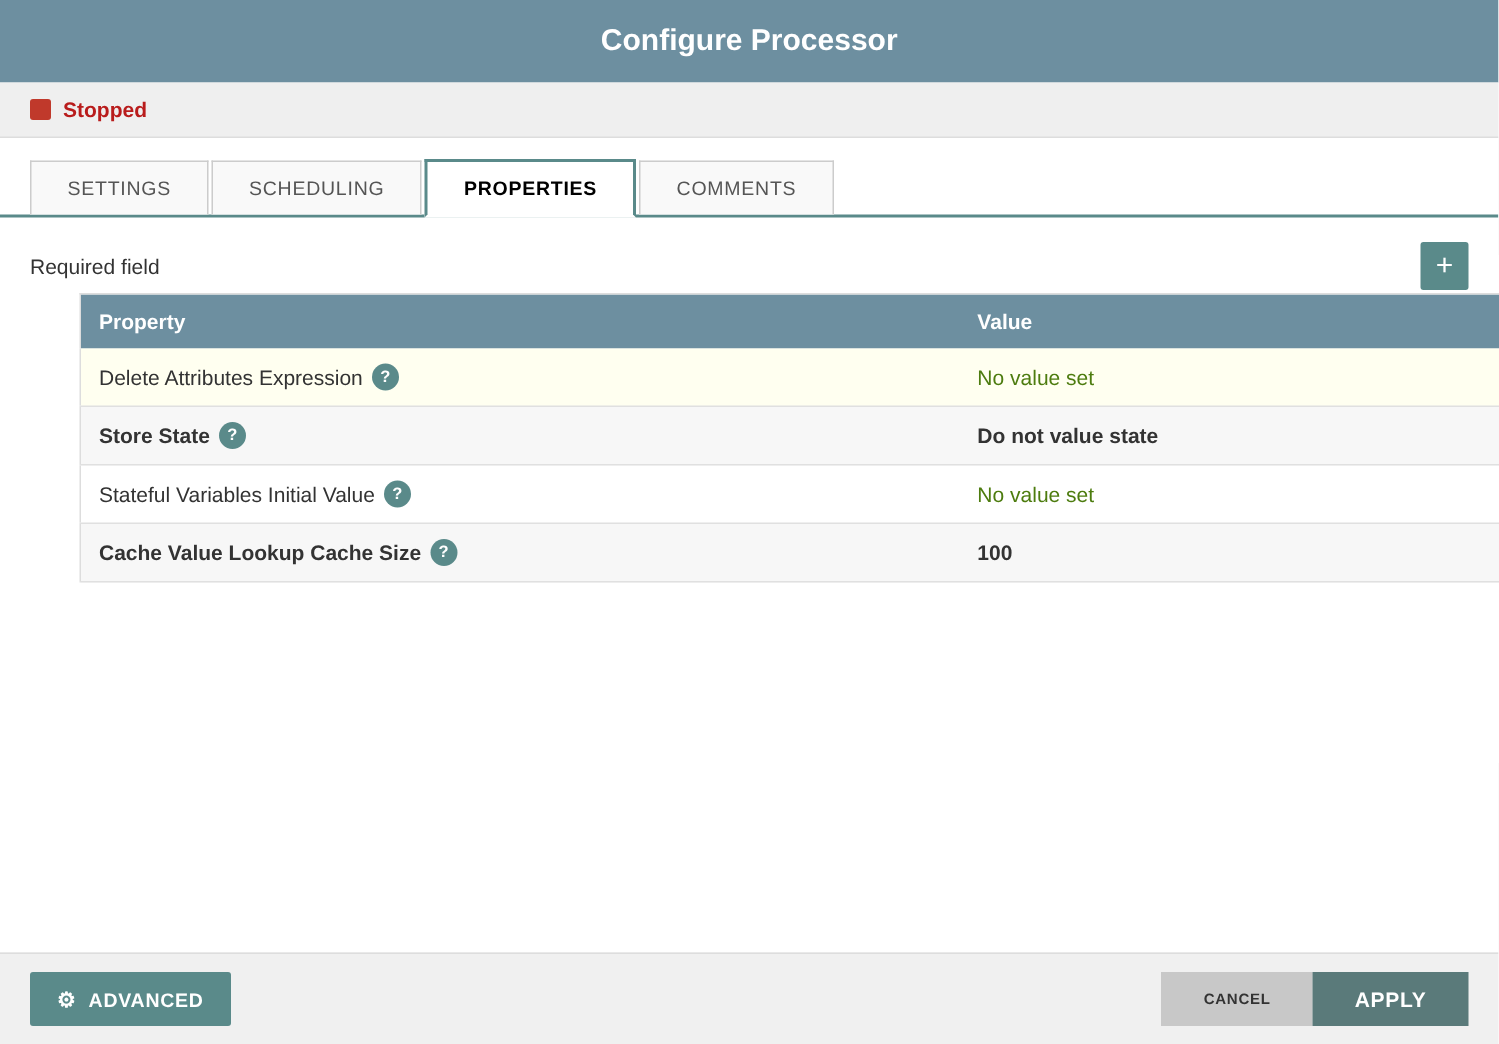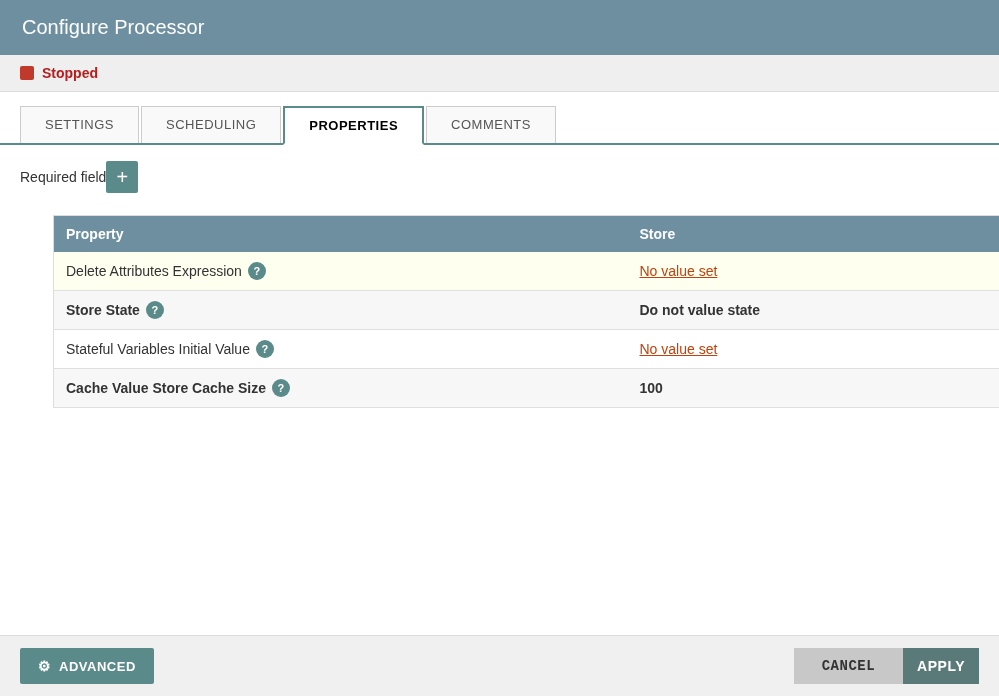"Configure Processor" .header { font-weight: normal -> bold; text-align: none -> center }
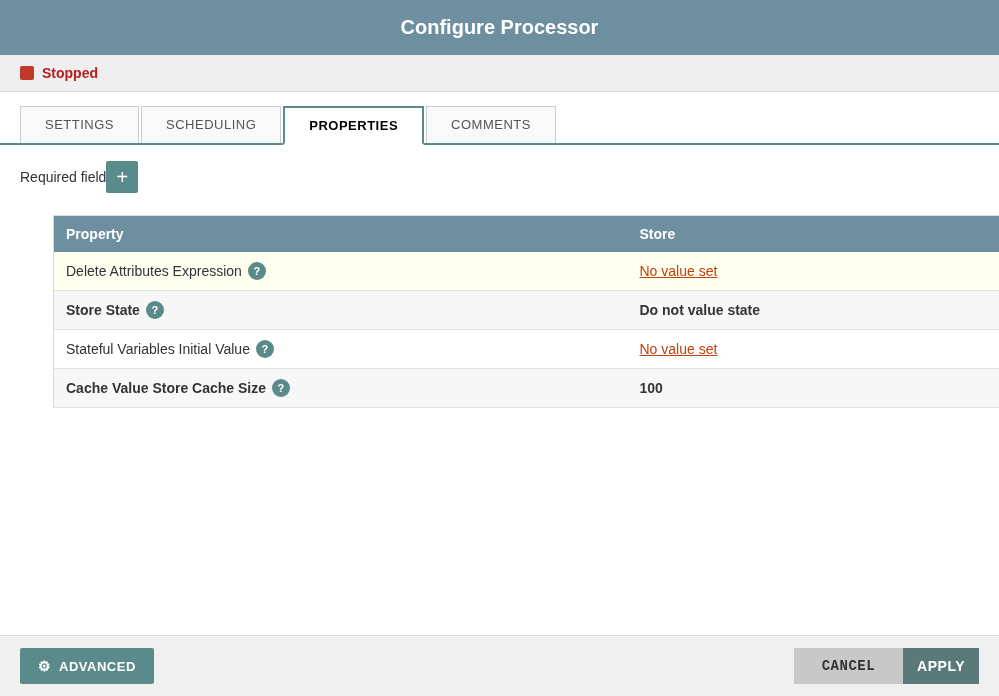"SETTINGS" .tabs { align-items: none -> center }
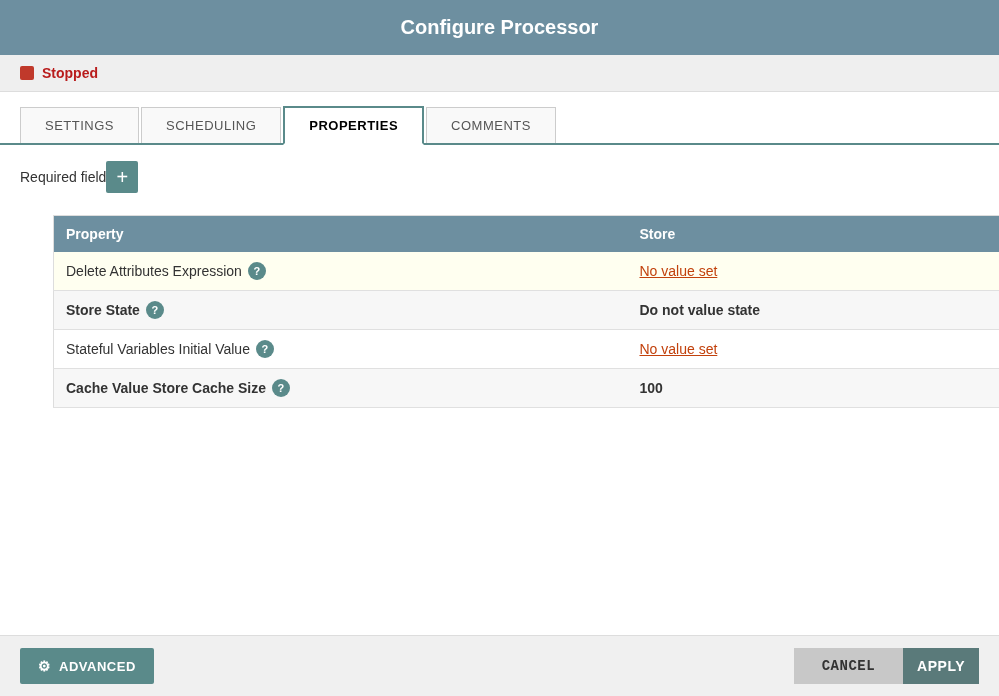"Required field" .required-field-bar { justify-content: flex-start -> space-between; margin-bottom: 22px -> 2px }
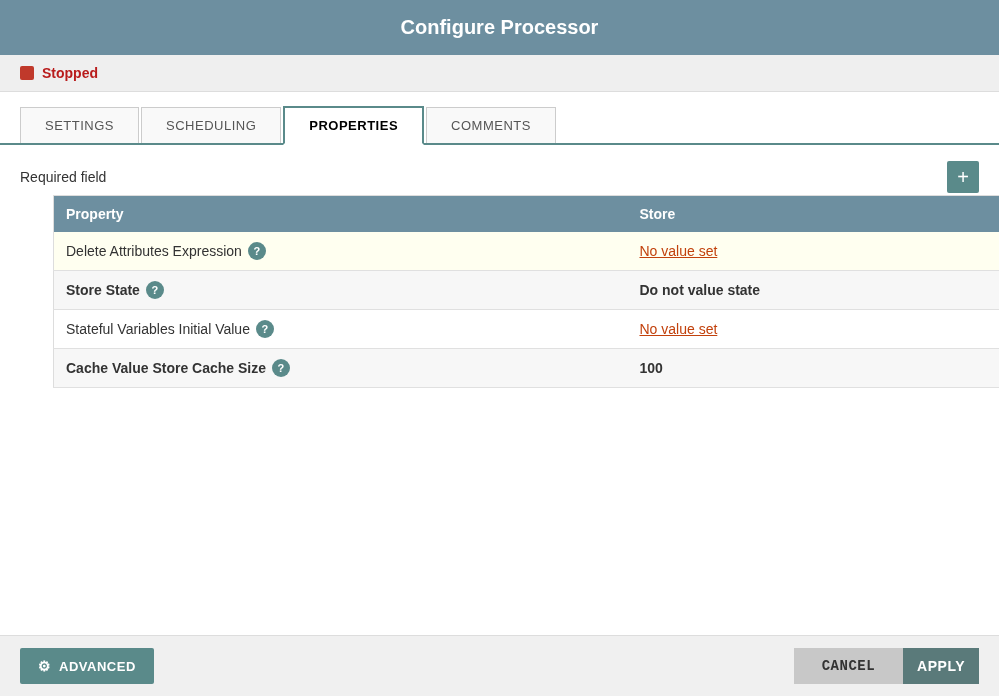"Store" th { text: Store -> Value }
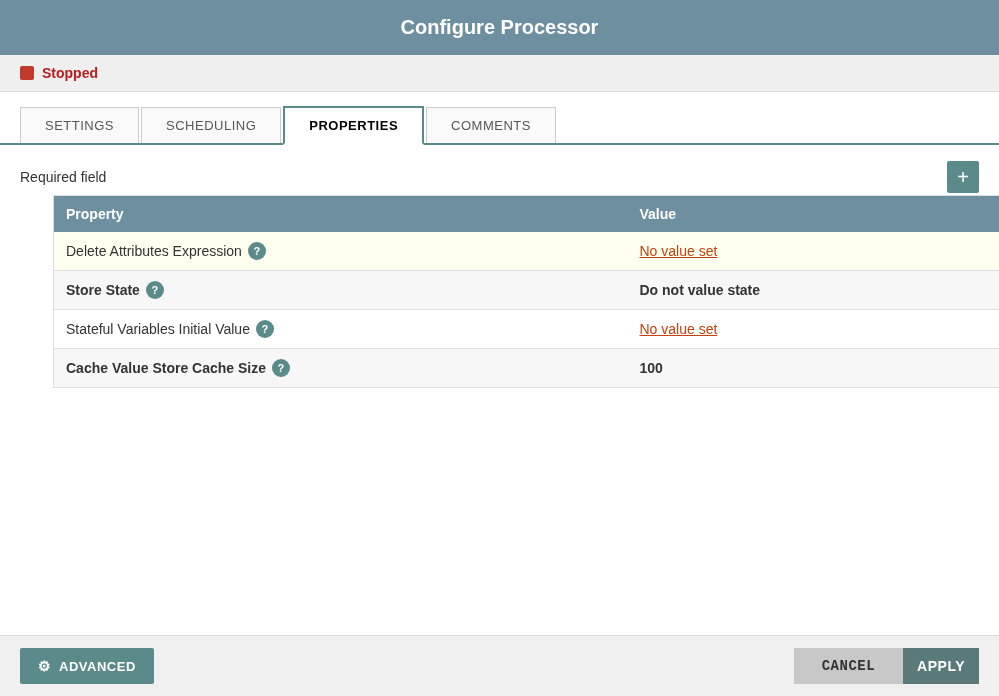"No value set" .value-placeholder { color: #c2410c -> #4d7c0f; text-decoration: underline -> none }
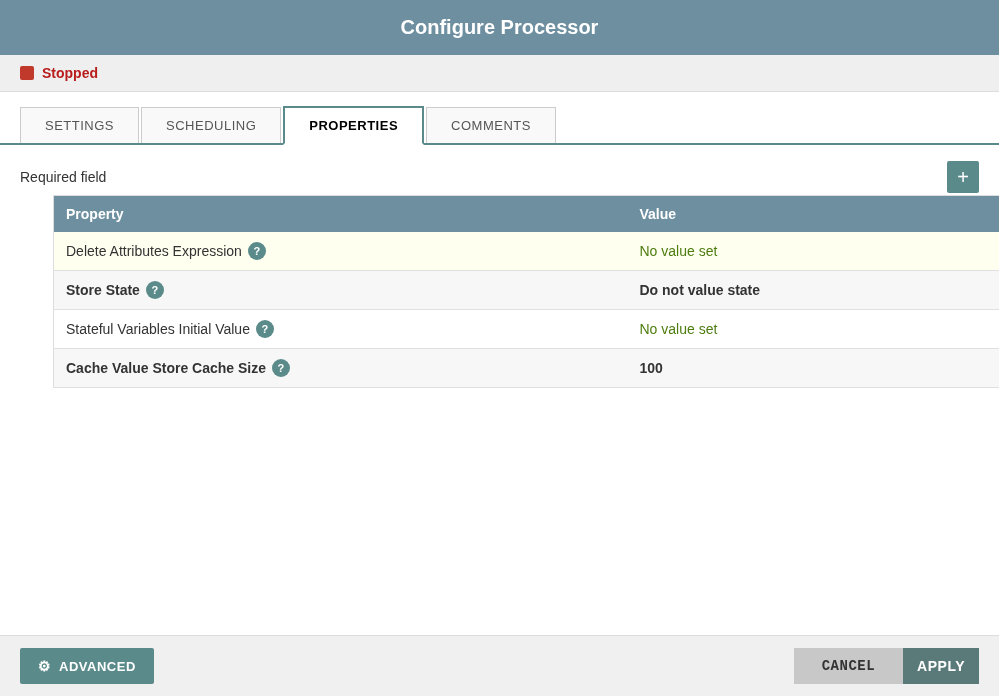"Cache Value Store Cache Size" span { text: Store -> Lookup }
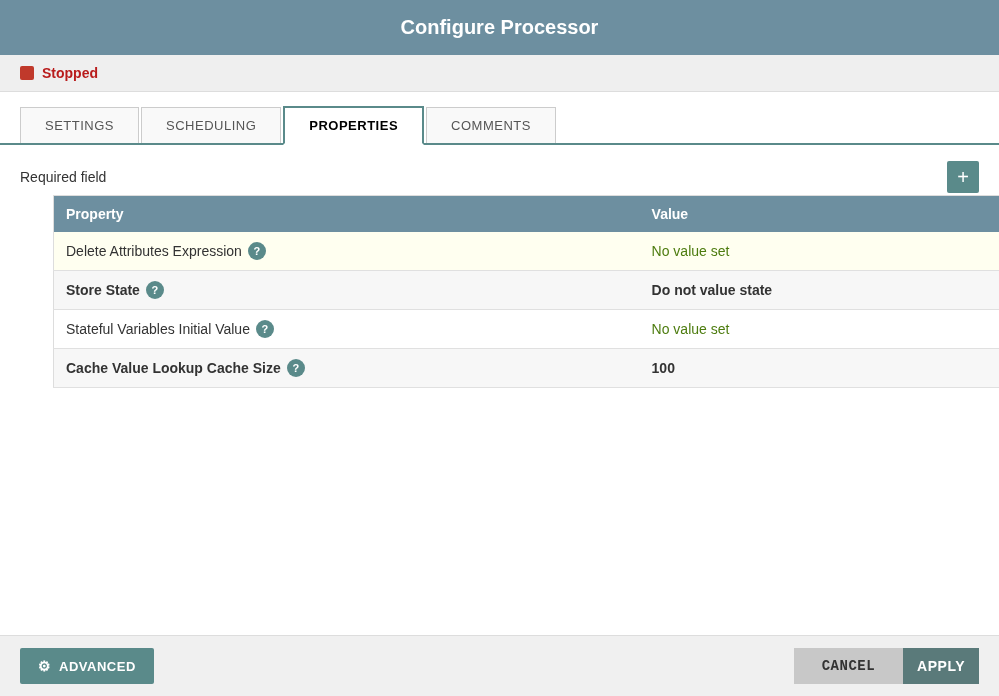"CANCEL" .cancel-button { font-family: Liberation Mono, monospace -> none; font-size: 14px -> 10px }
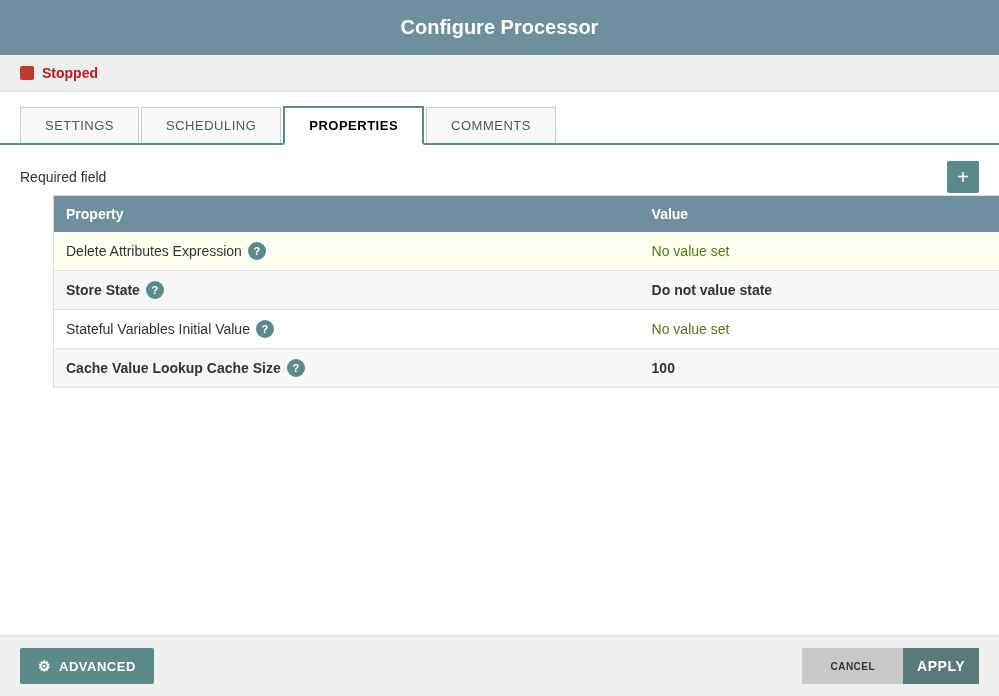"APPLY" .apply-button { padding: 10px 14px -> 10px 28px }
